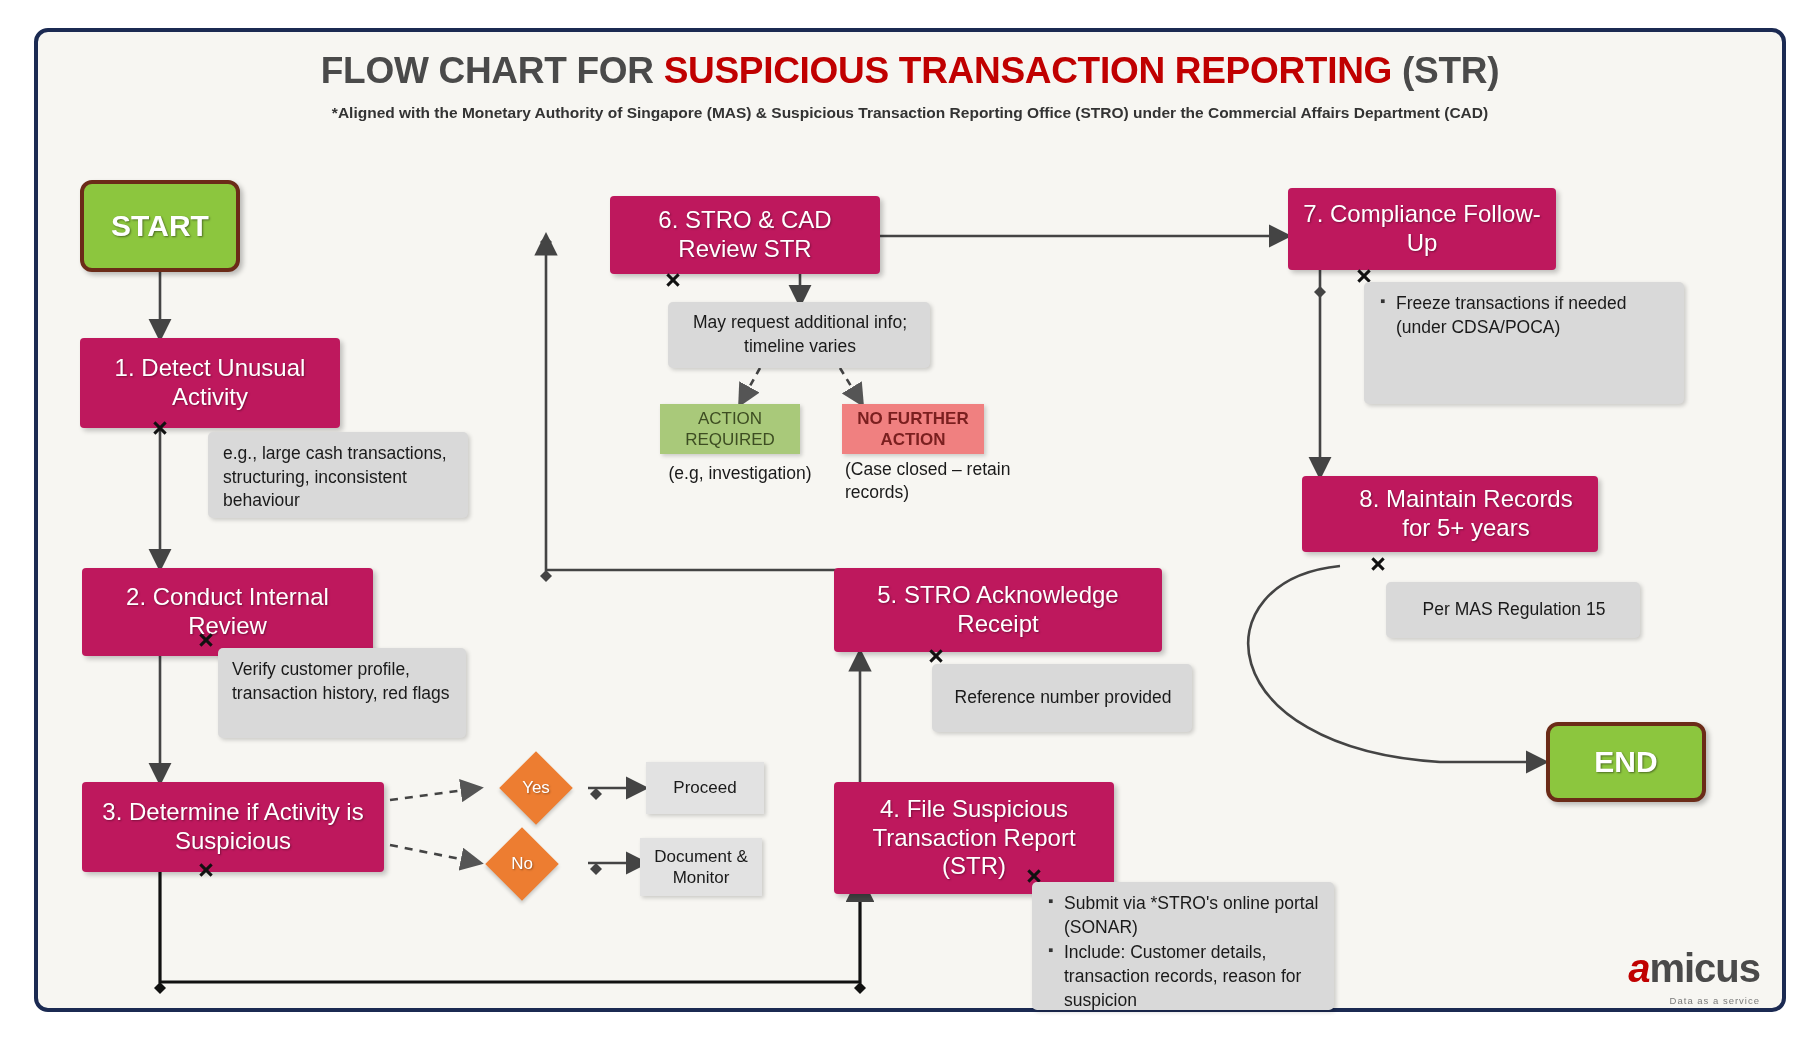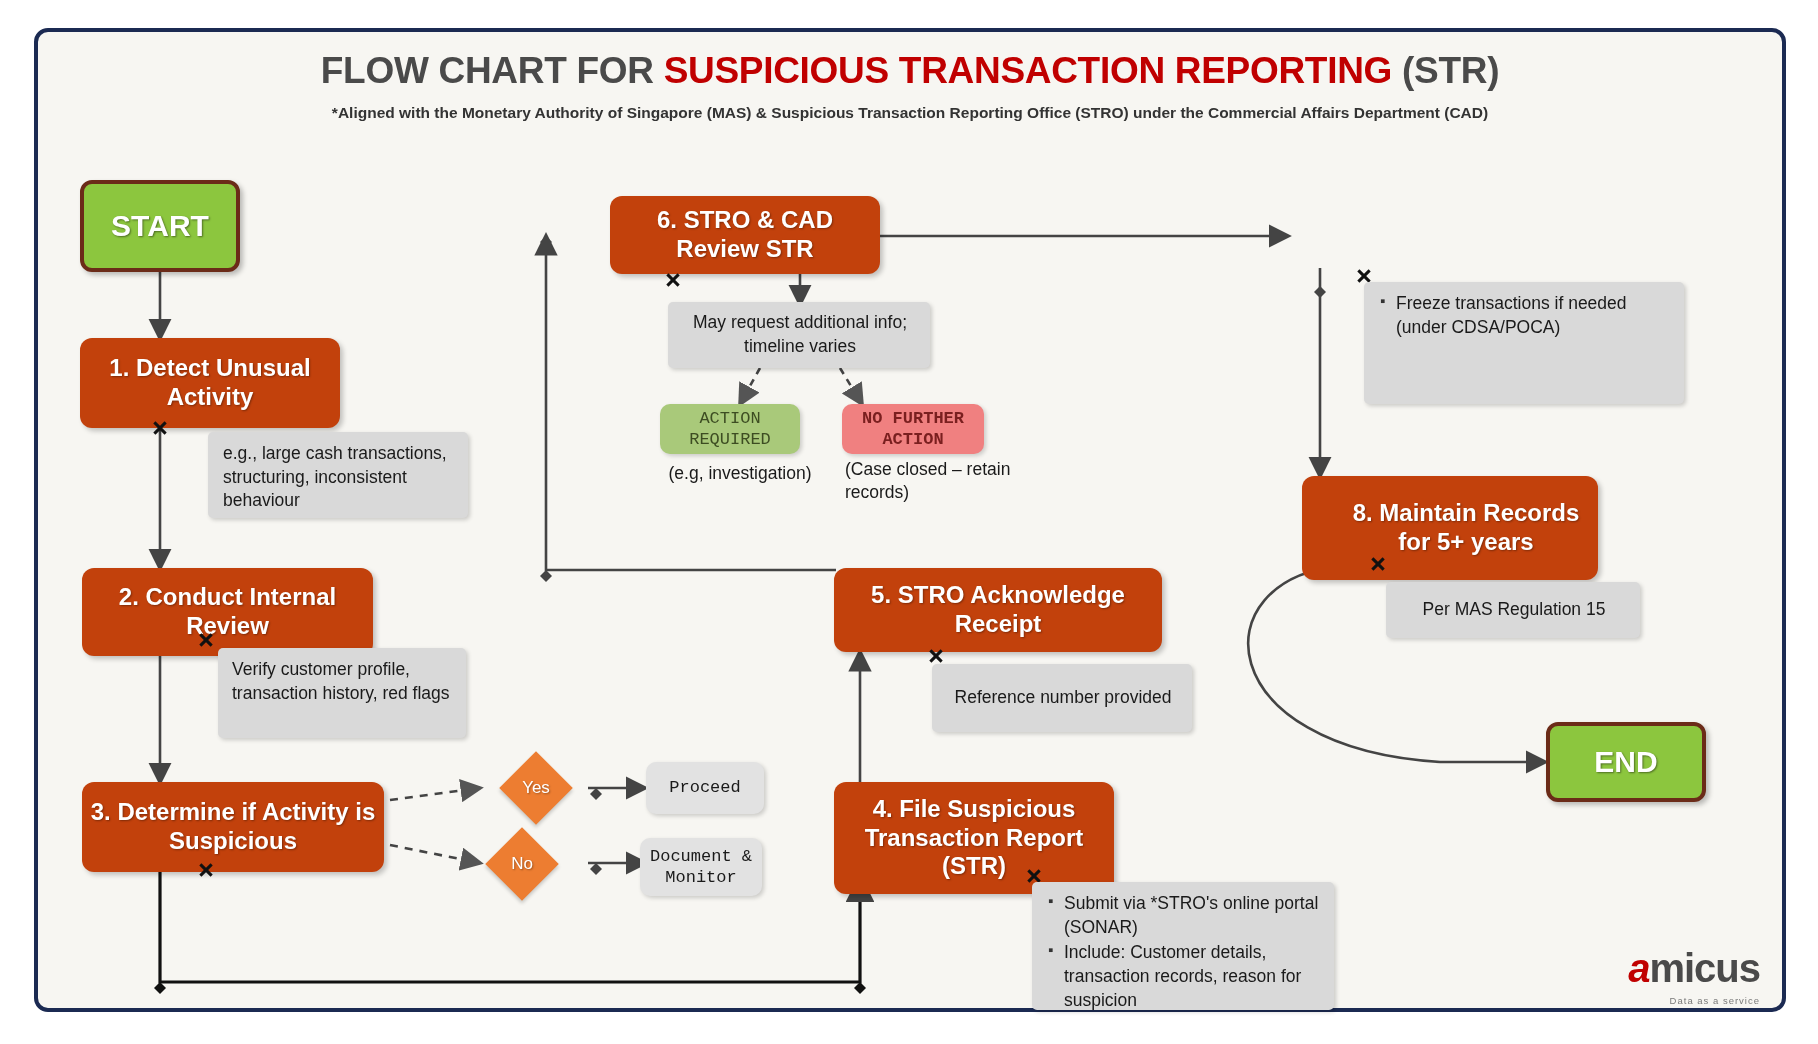"6. STRO & CAD Review" .process { background: #c2410c -> #be185d; border-radius: 12px -> 4px; font-weight: 700 -> 400 }
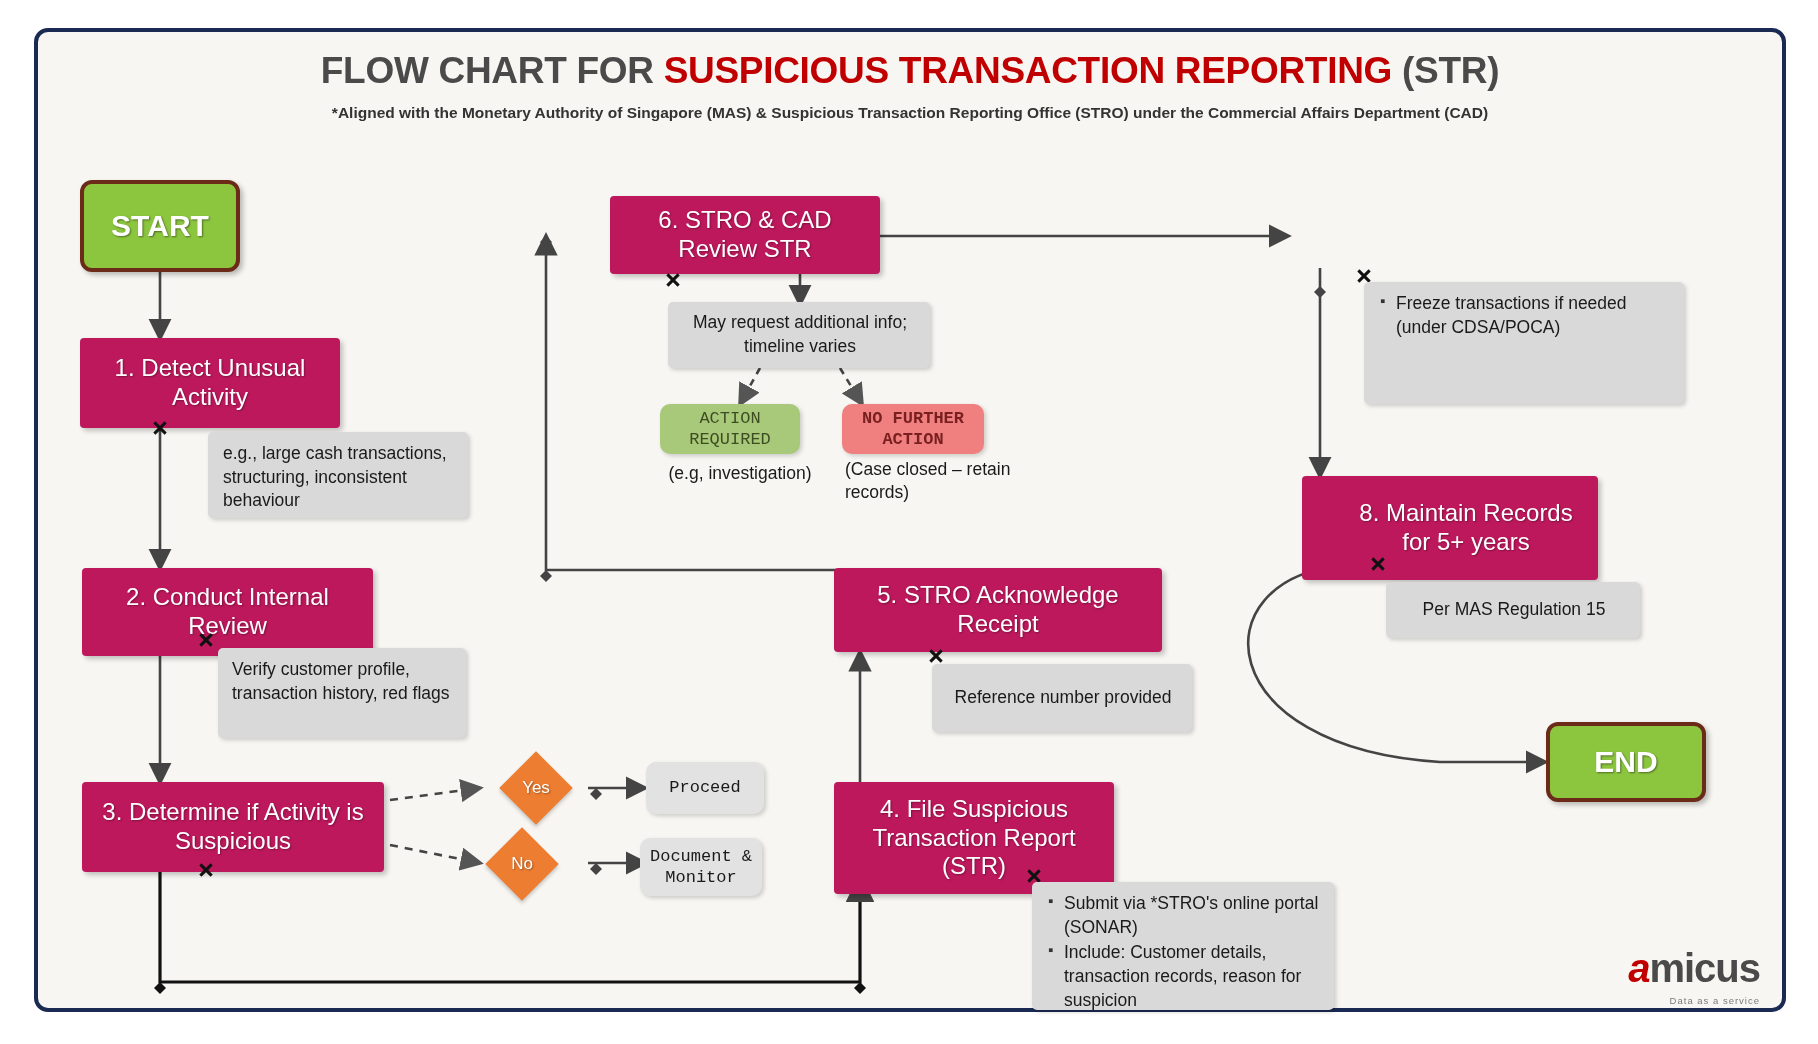"7. Compliance Follow-Up" div.node { html: none -> <div>7. Compliance Follow-Up</div> }
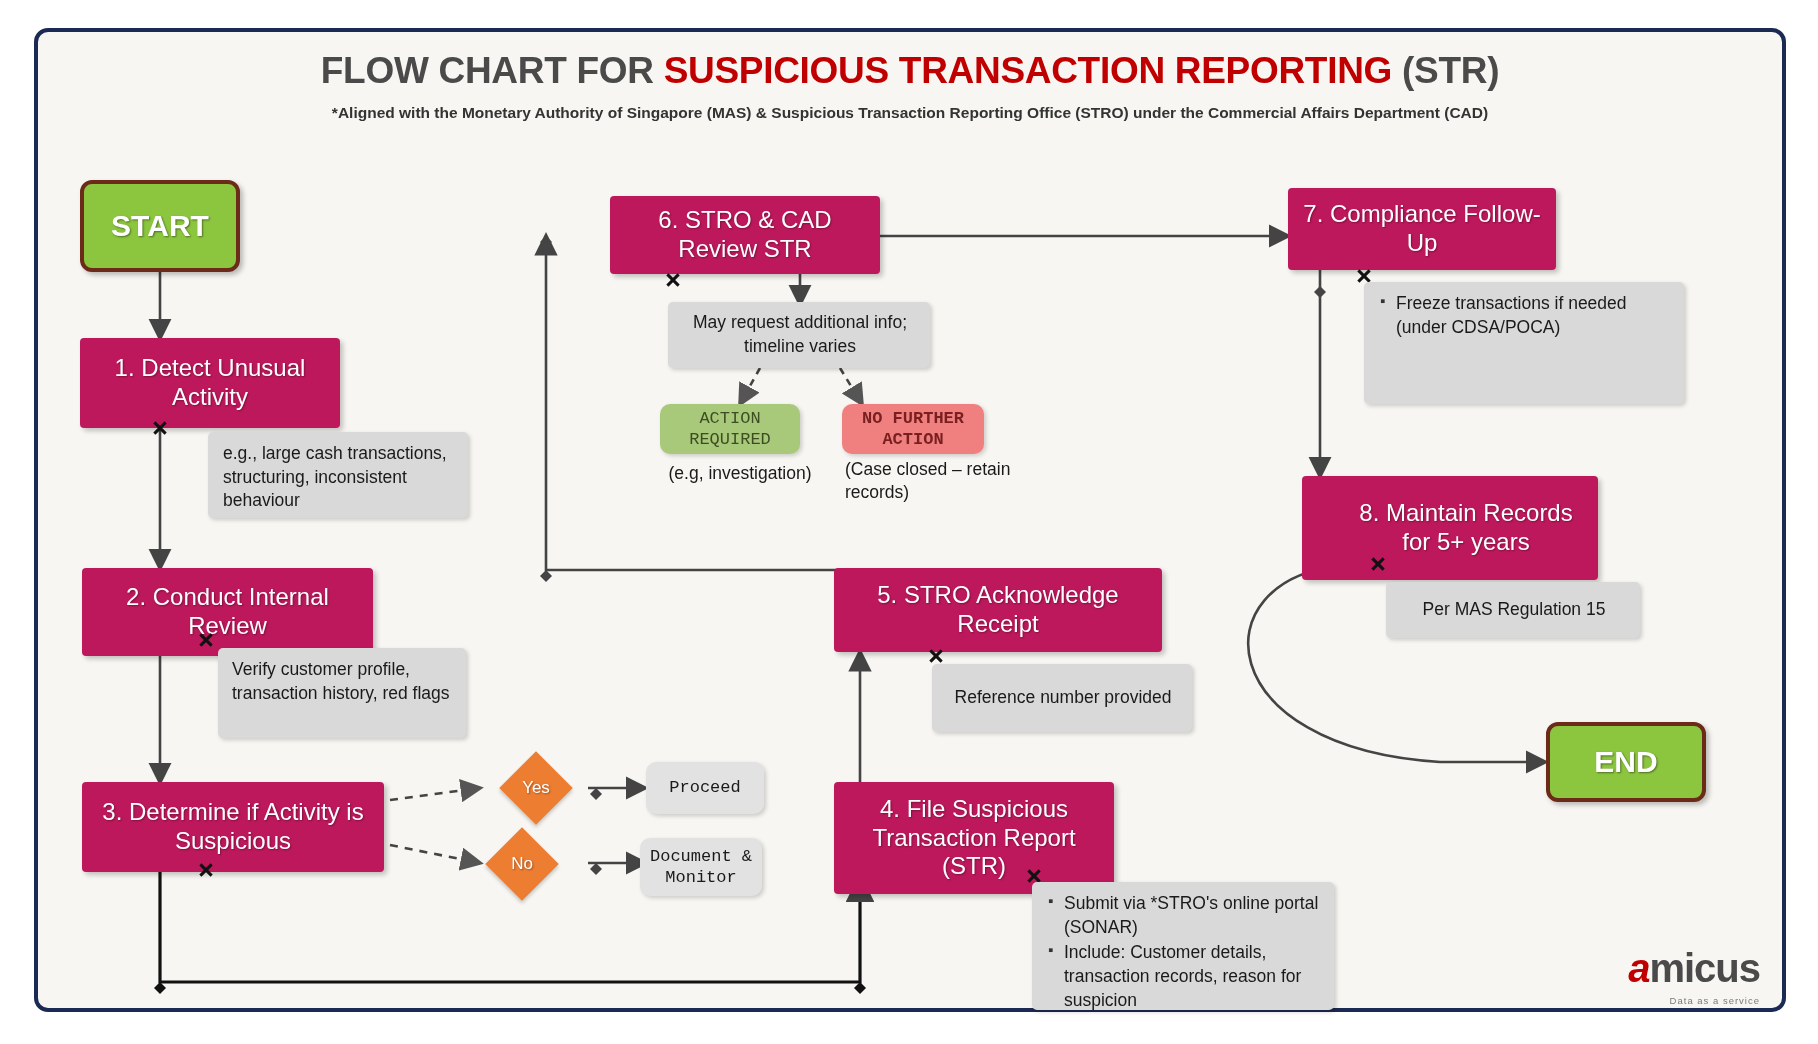"ACTION REQUIRED" .outcome { border-radius: 10px -> 0; font-family: Liberation Mono, monospace -> none }
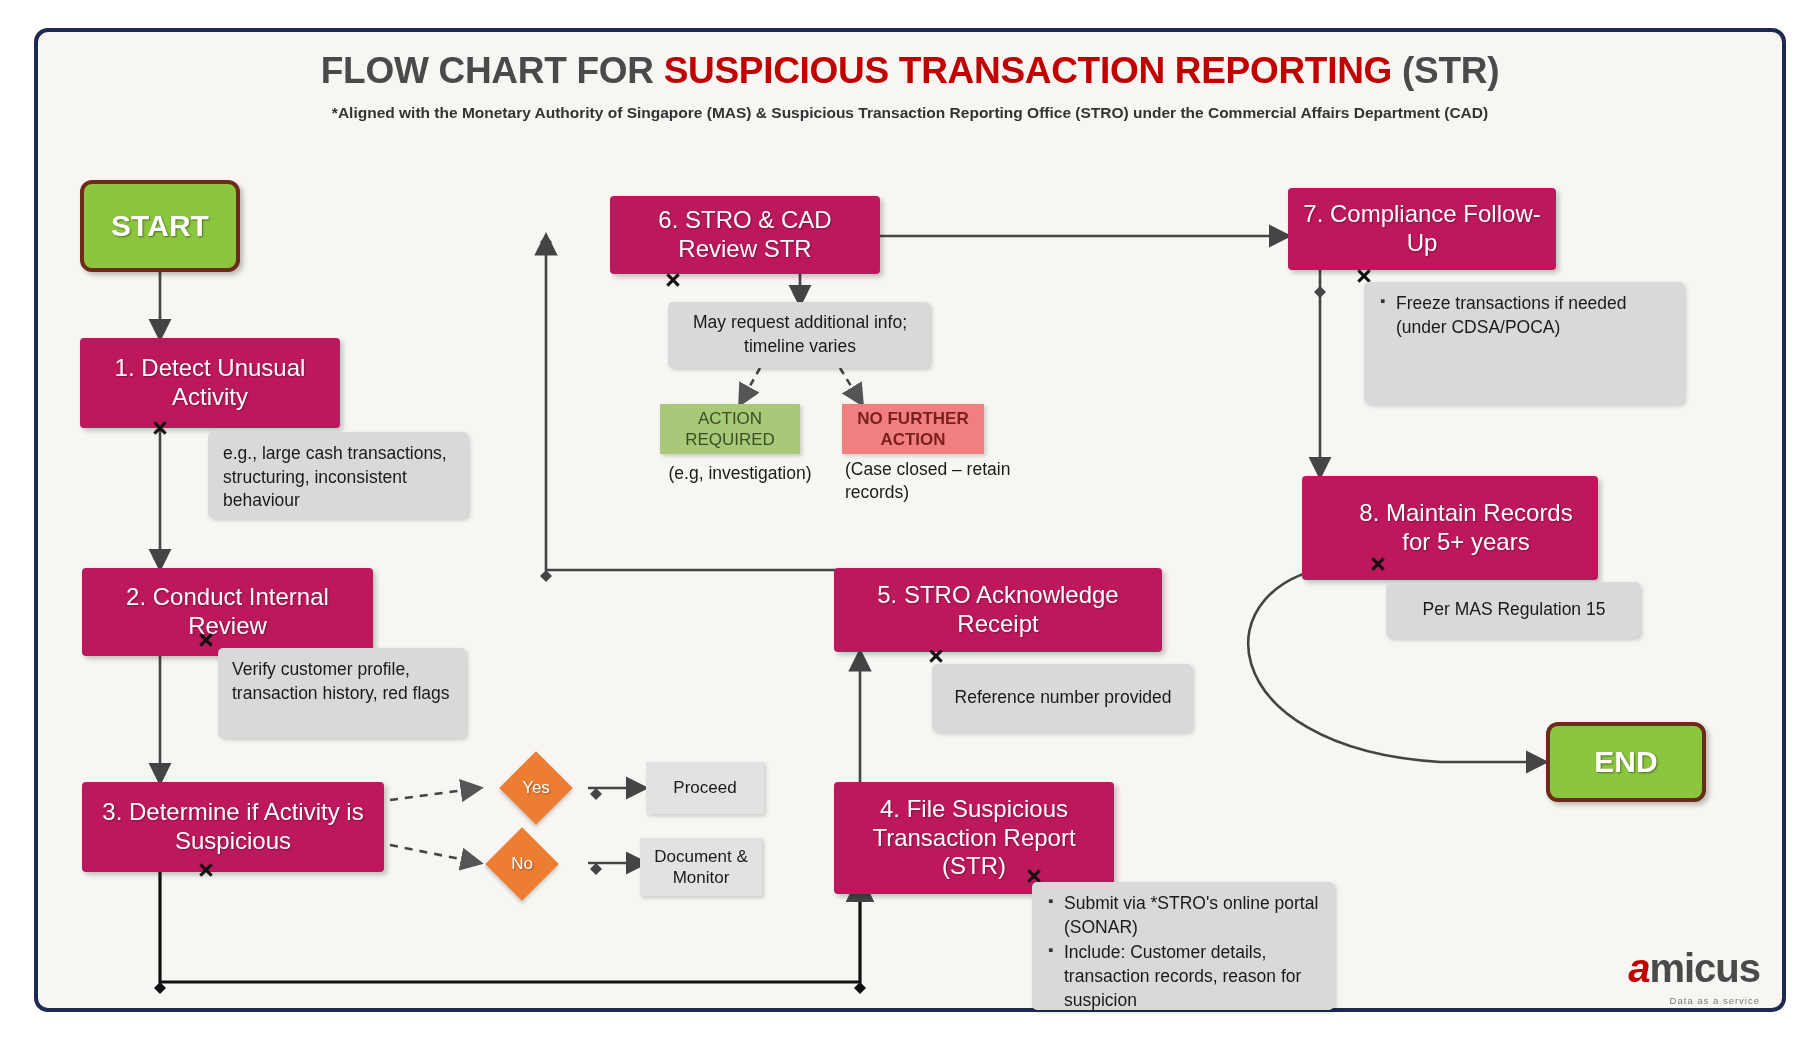"8. Maintain Records for 5+" div.node { height: 104px -> 76px }
